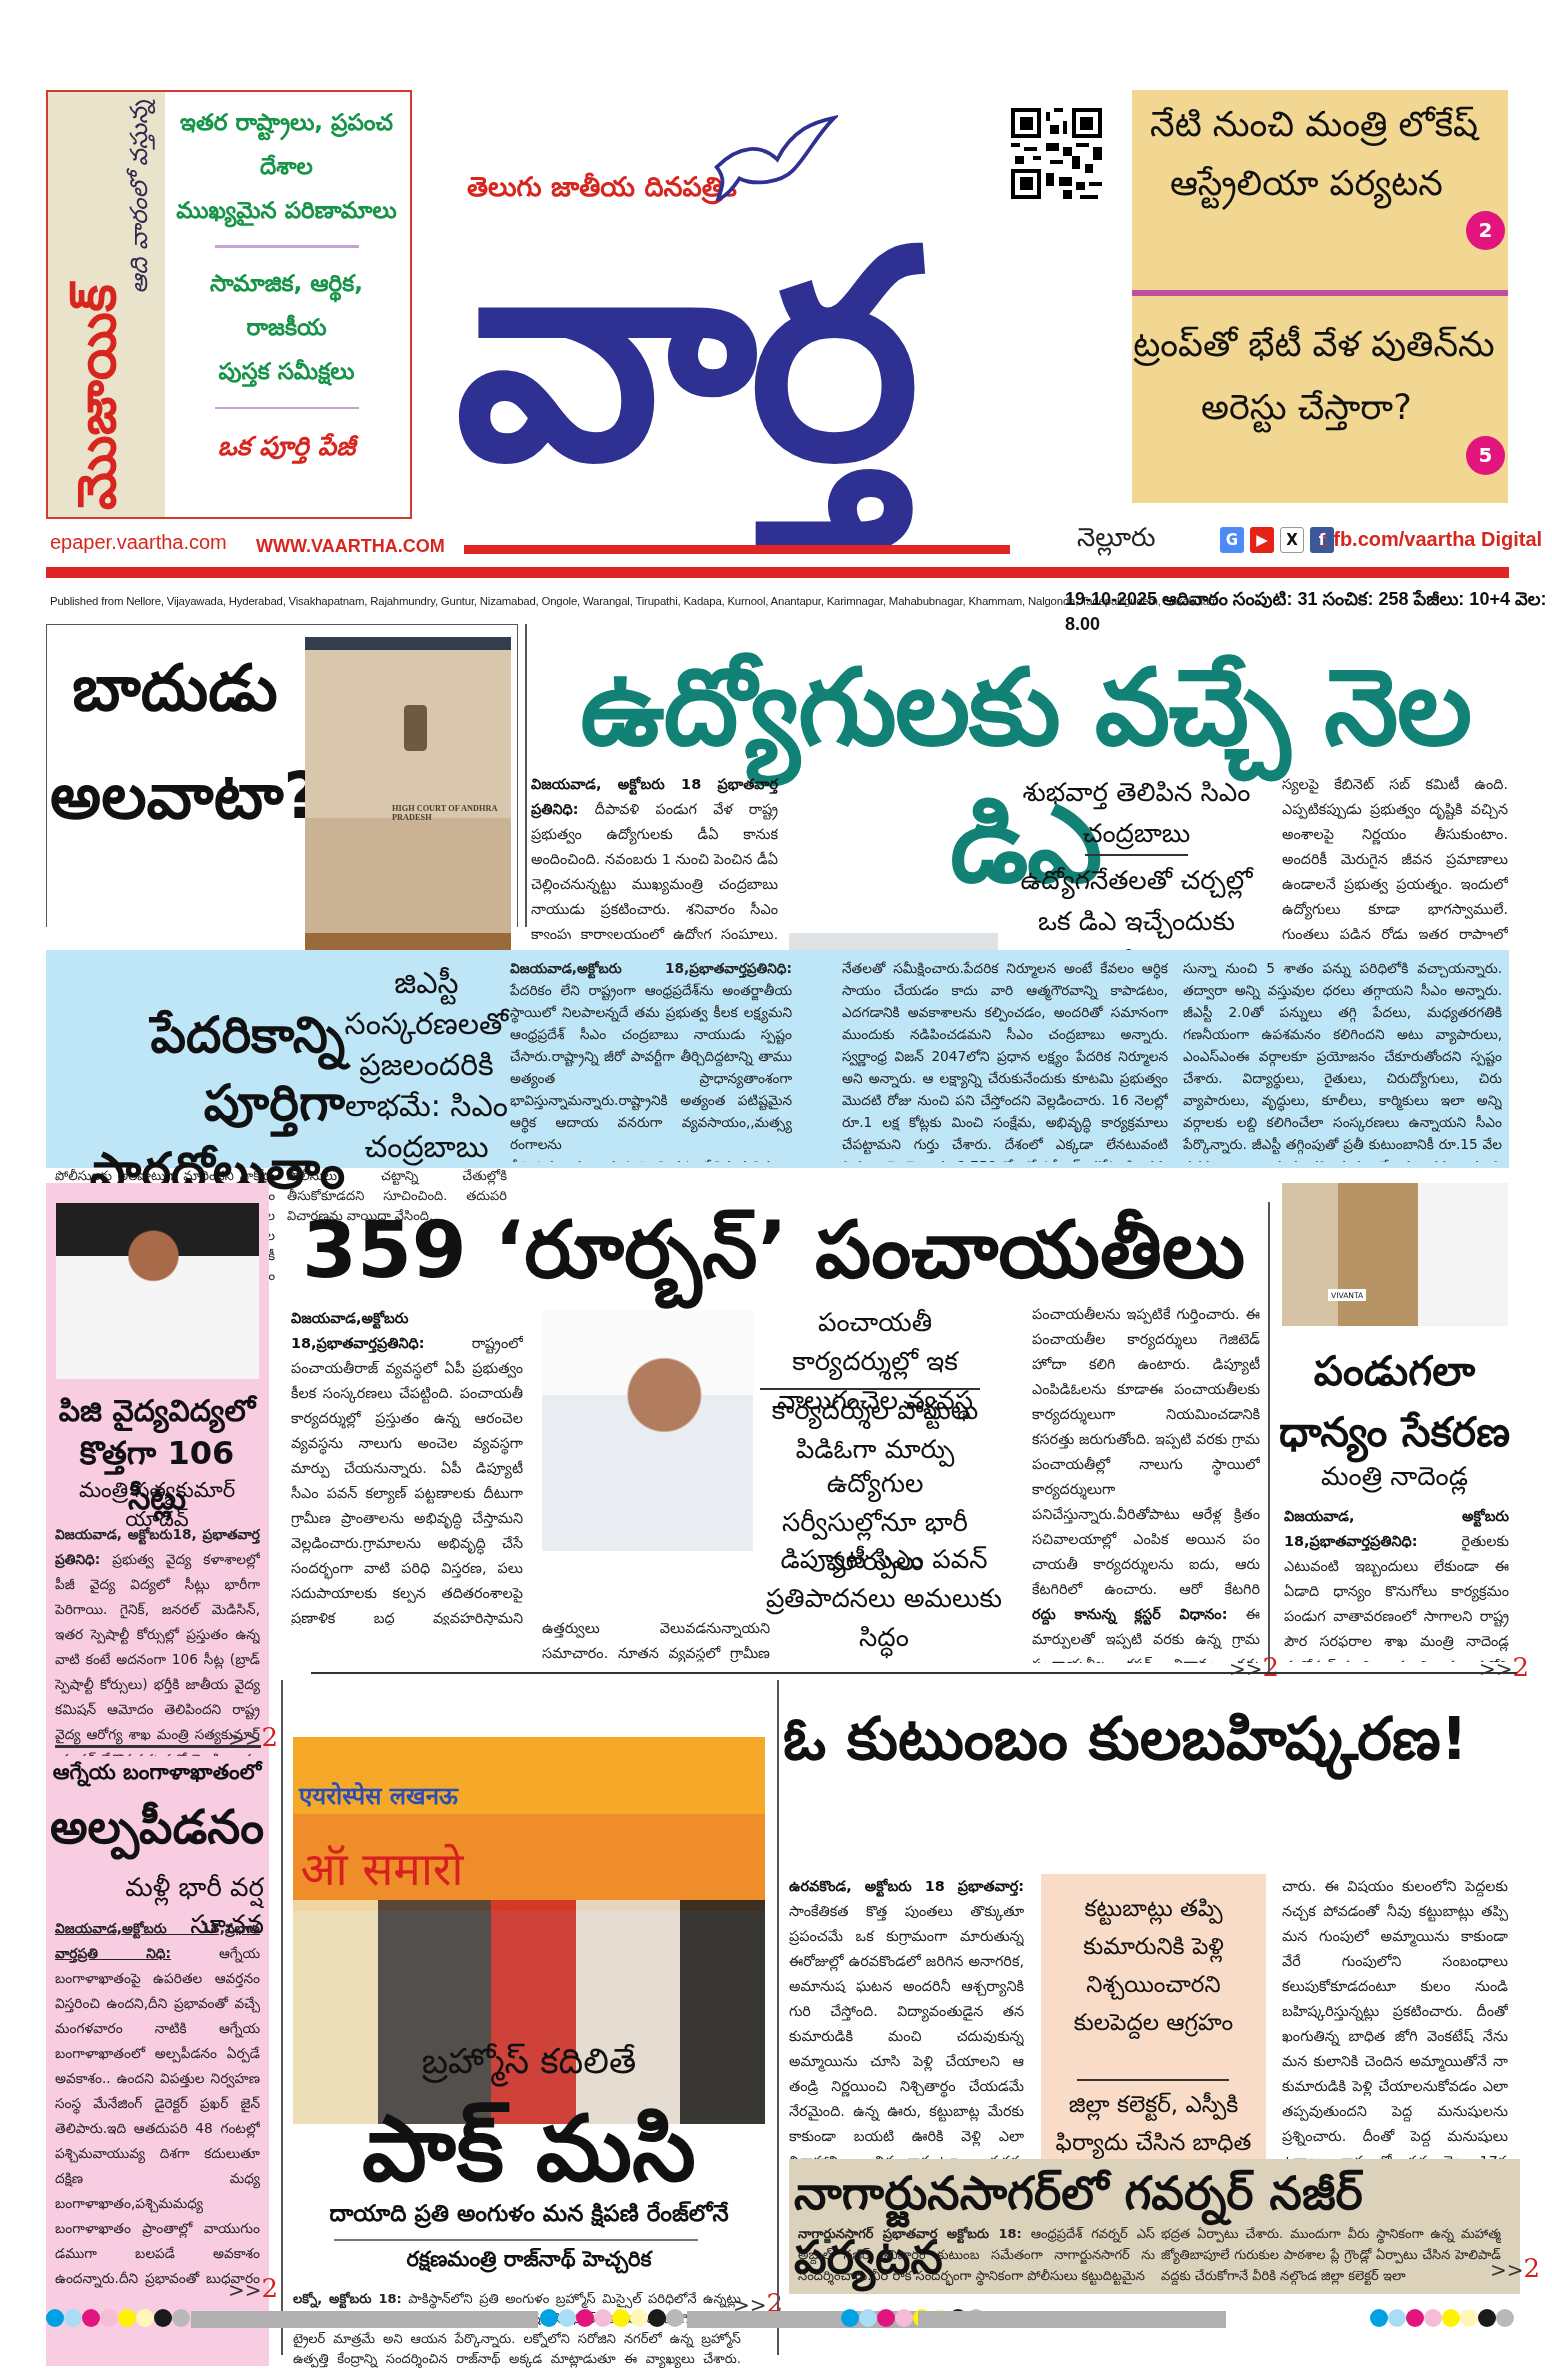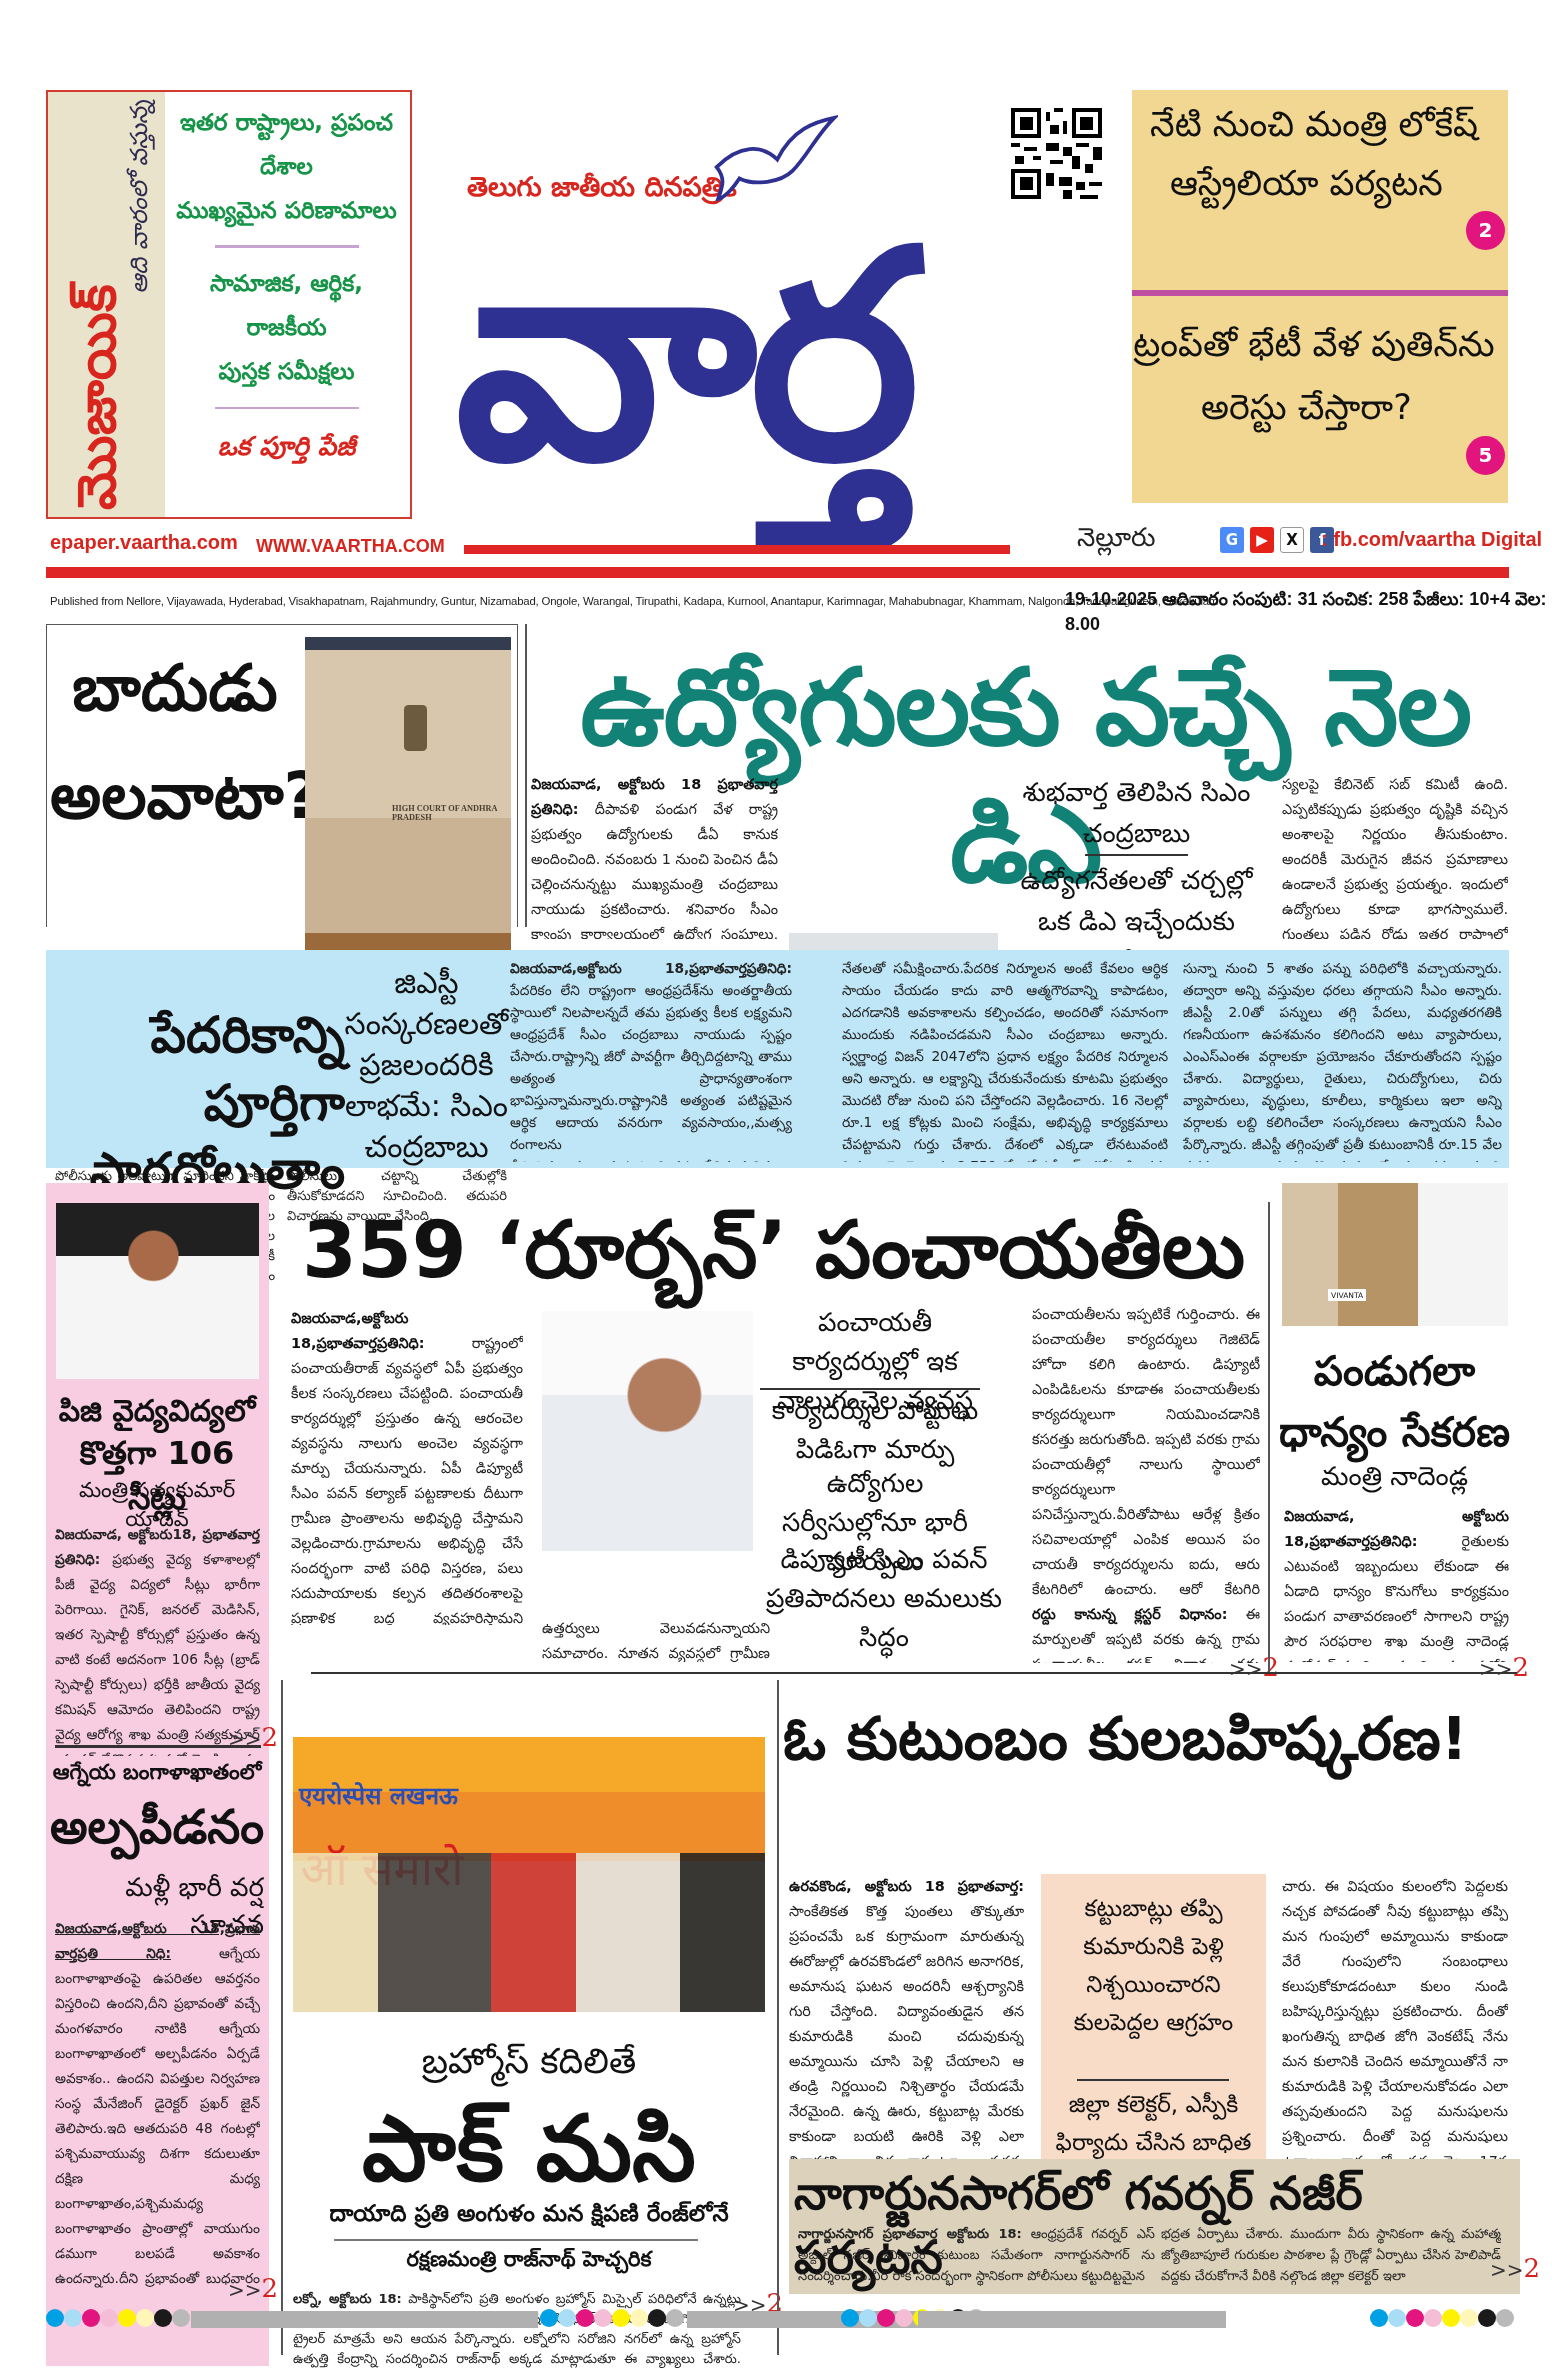"epaper.vaartha.com" #epaper { font-weight: bold -> normal }
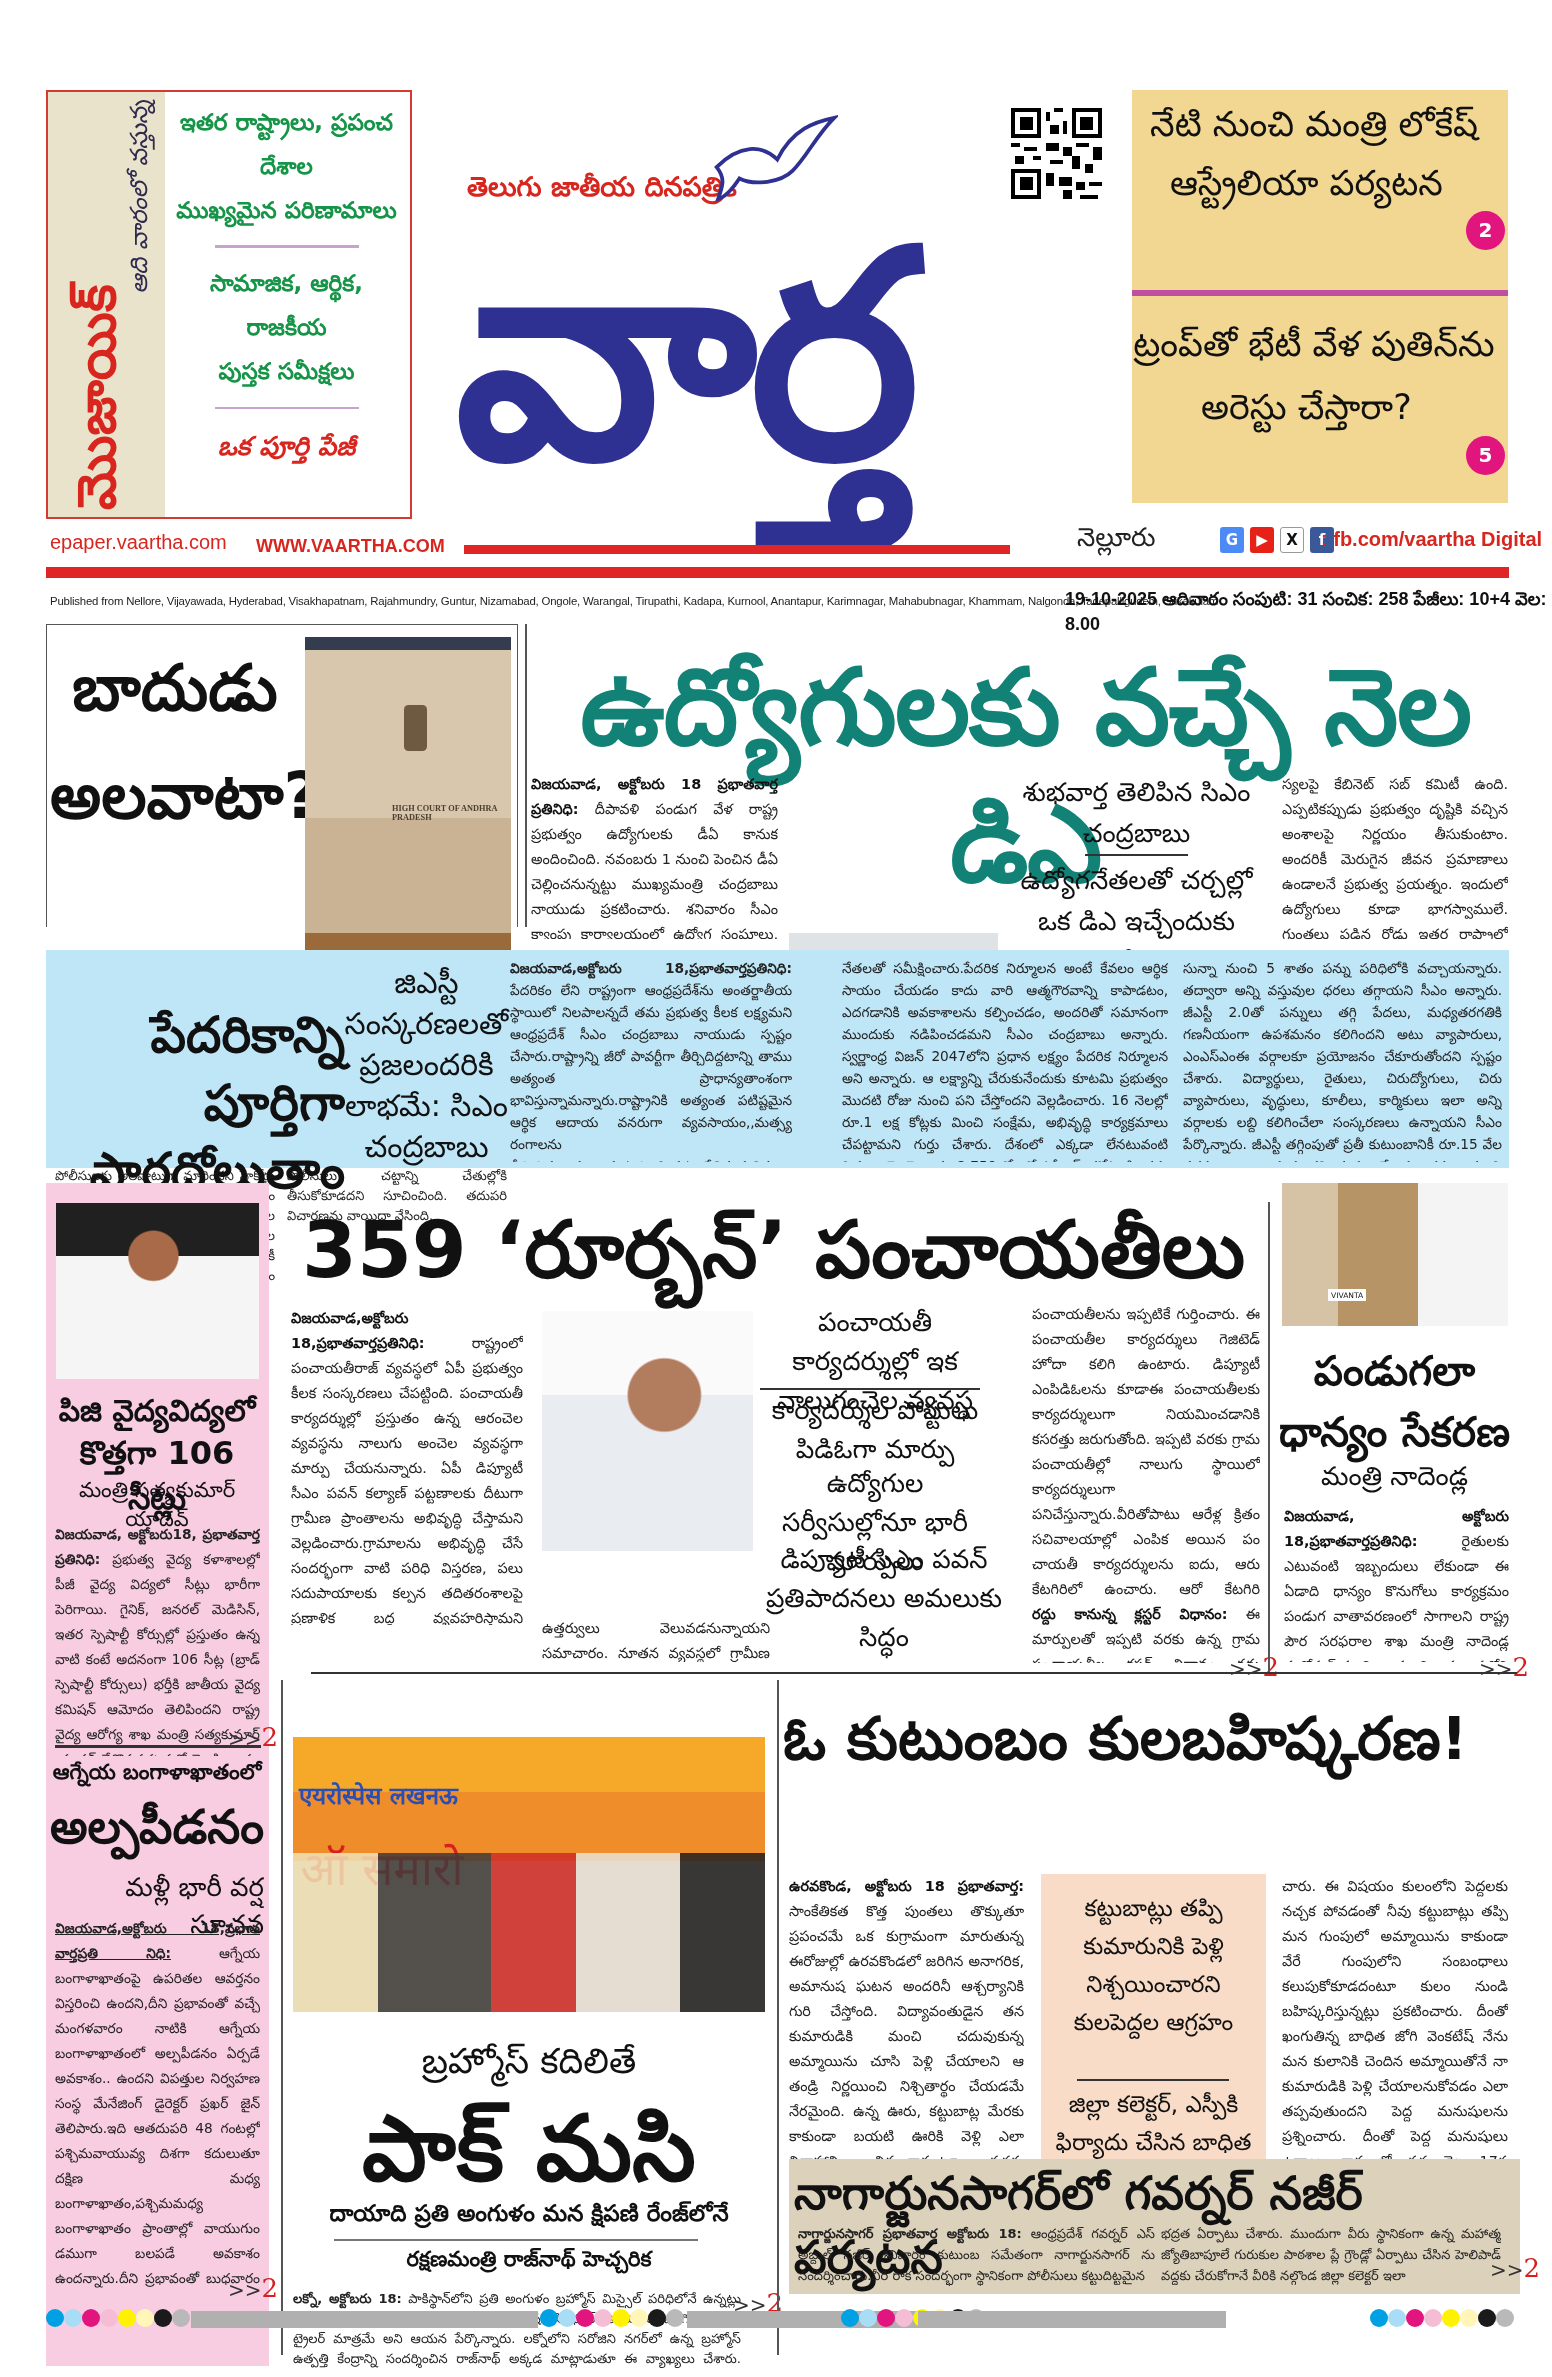"एयरोस्पेस लखनऊ" #brahmos-photo { height: 275px -> 387px }
